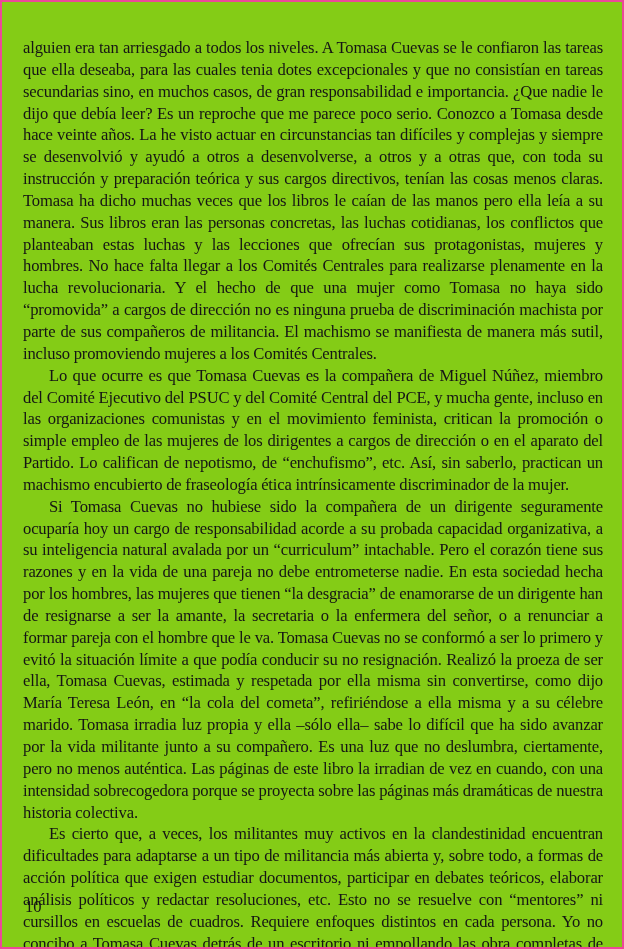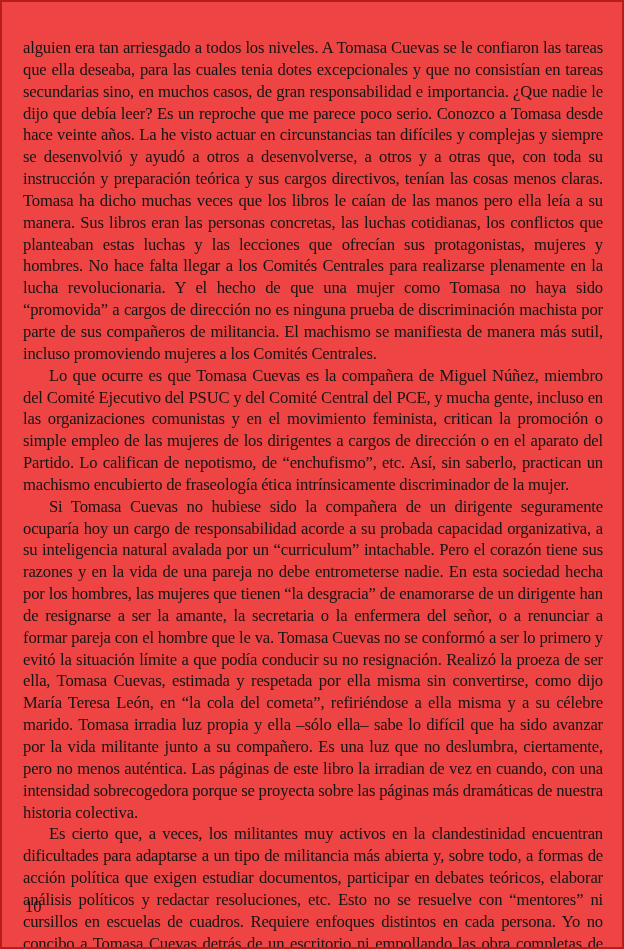"alguien era tan arriesgado a" .page { background: #ef4444 -> #84cc16; border: 2px solid #b91c1c -> 2px solid #ec4899 }
